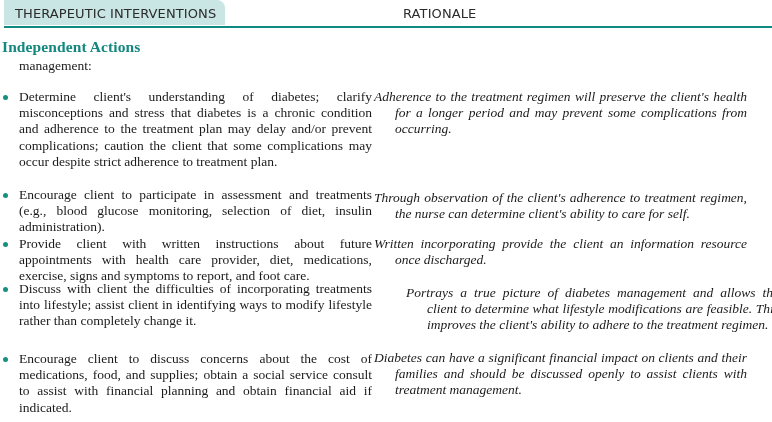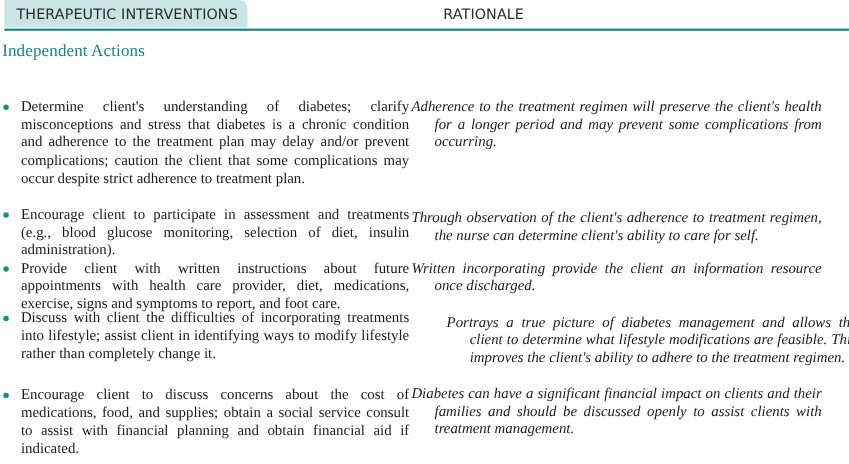"Independent Actions" .subhead { font-weight: normal -> bold }
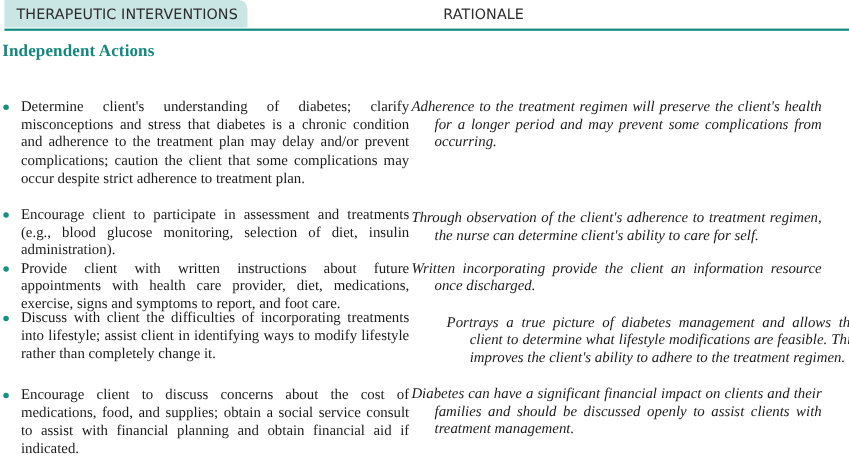"management:" span.l2 { html: none -> <span>management:</span> }
